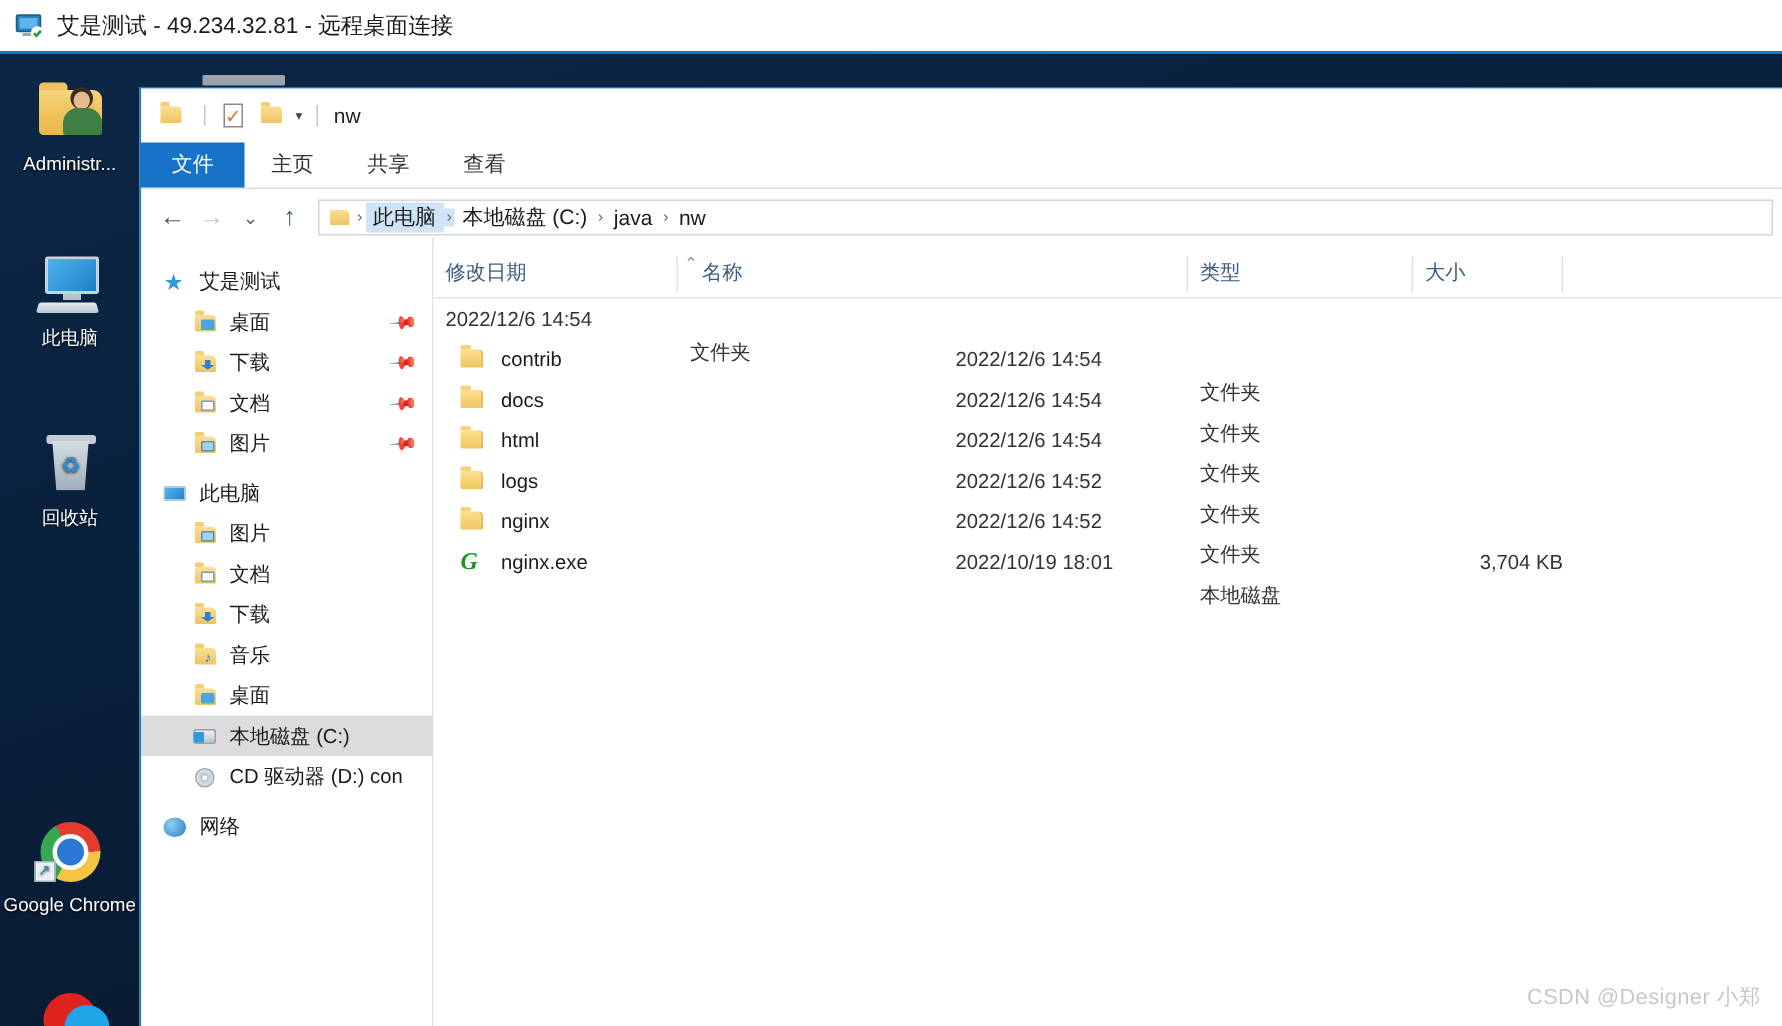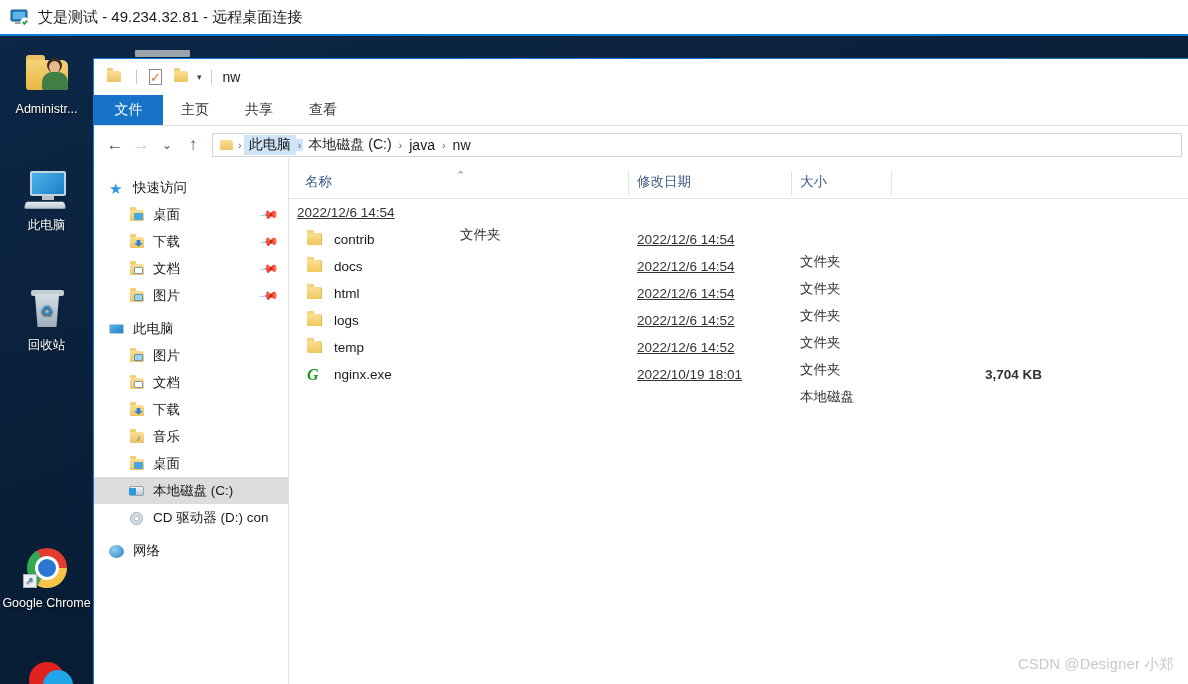"快速访问" span { text: 快速访问 -> 艾是测试 }
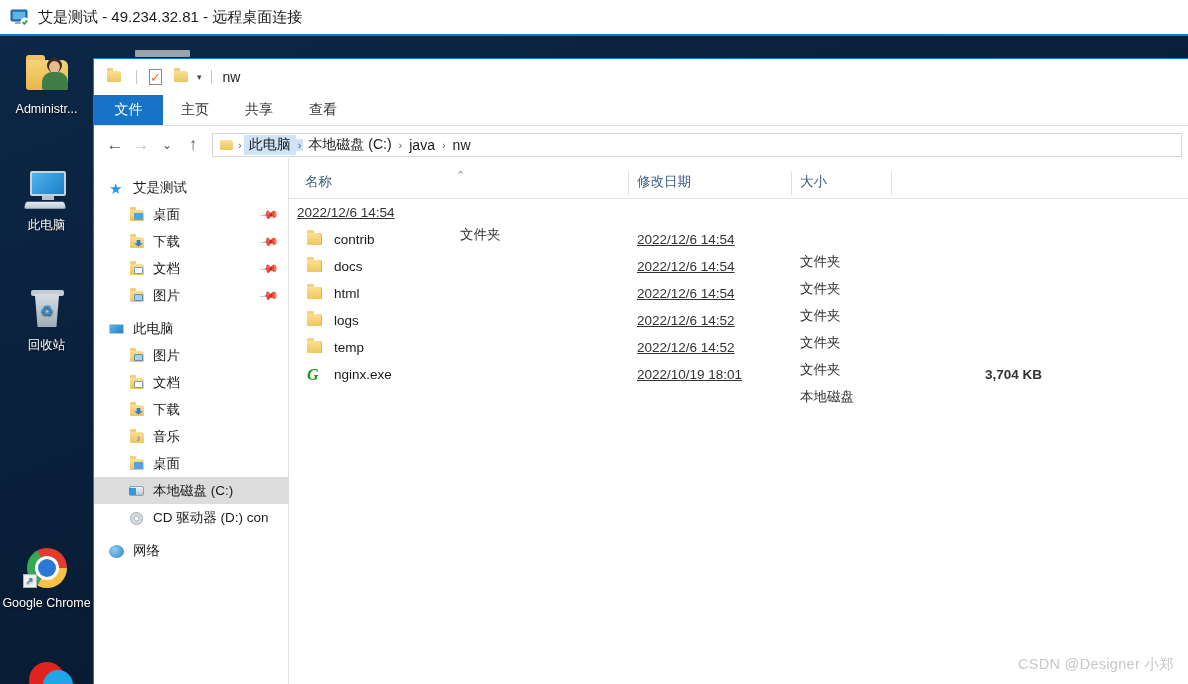"名称" div.col { order: before "修改日期" -> after "修改日期" }
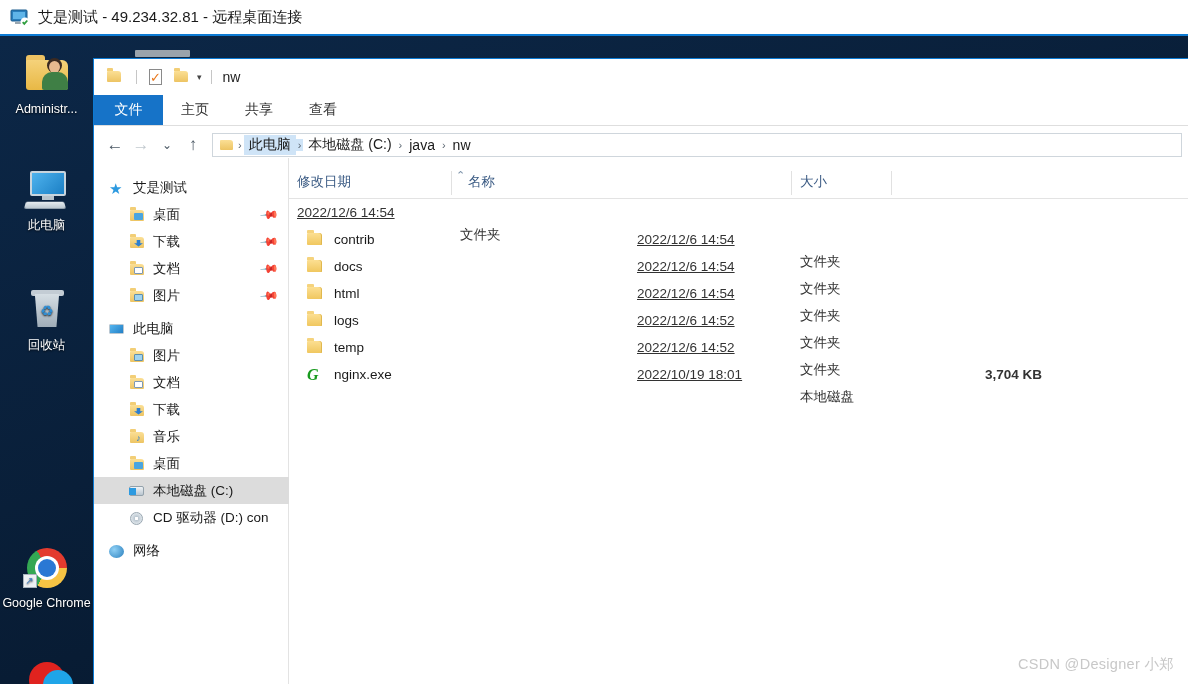"类型" div.col { html: none -> <div> <span>类型</span> <span></span> </div> }
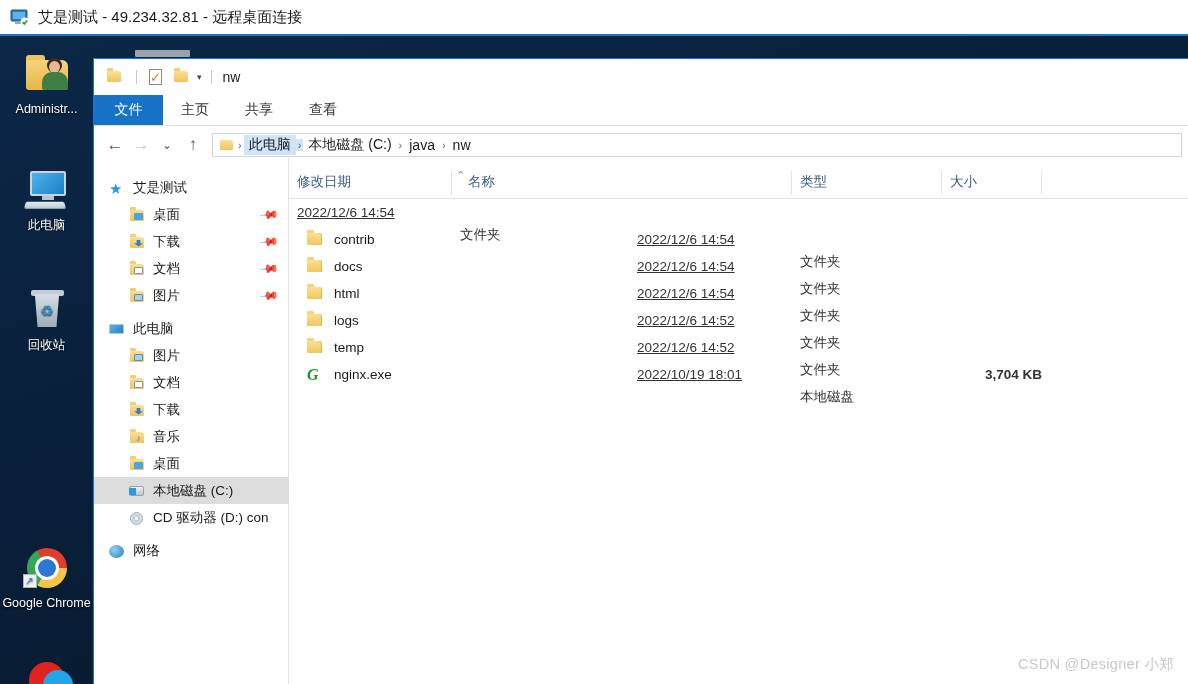"2022/12/6 14:54" .fc-date { text-decoration: underline -> none }
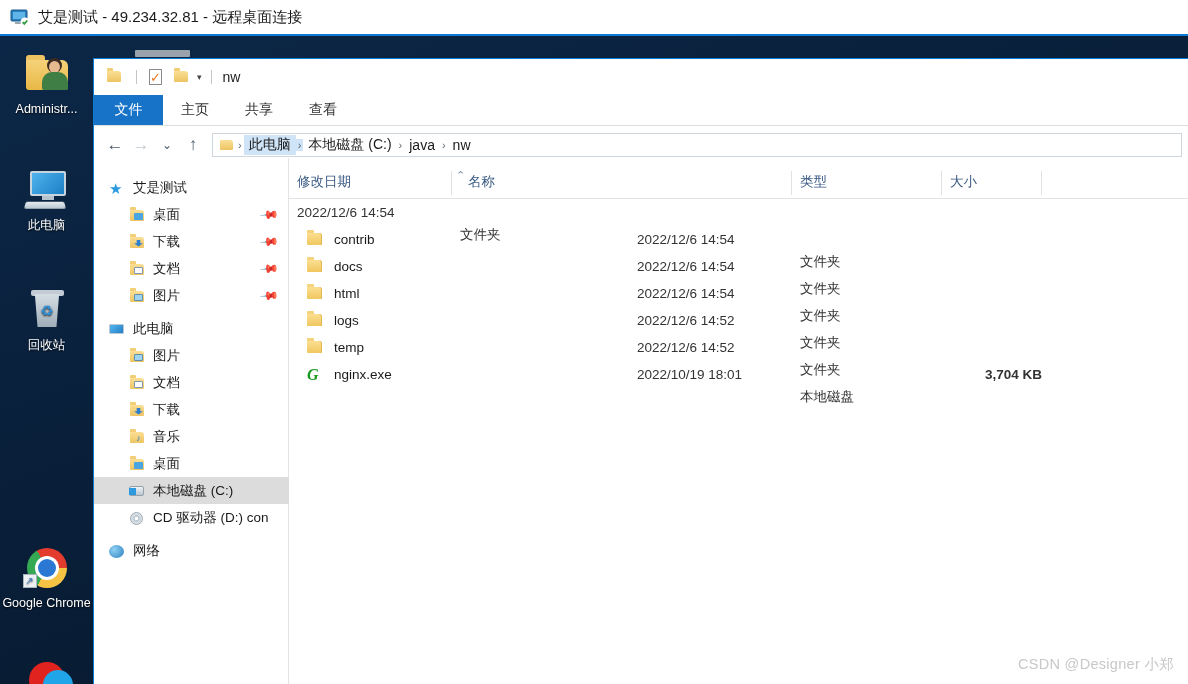"temp" span { text: temp -> nginx }
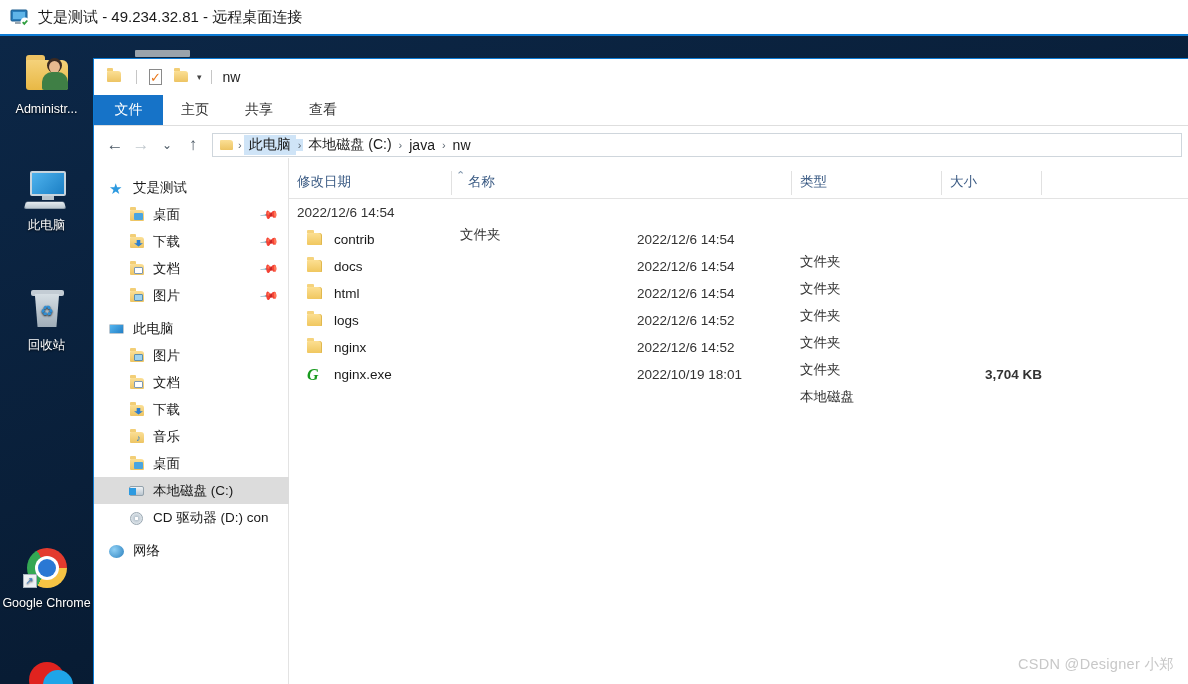"3,704 KB" .fc-size { font-weight: bold -> none }
